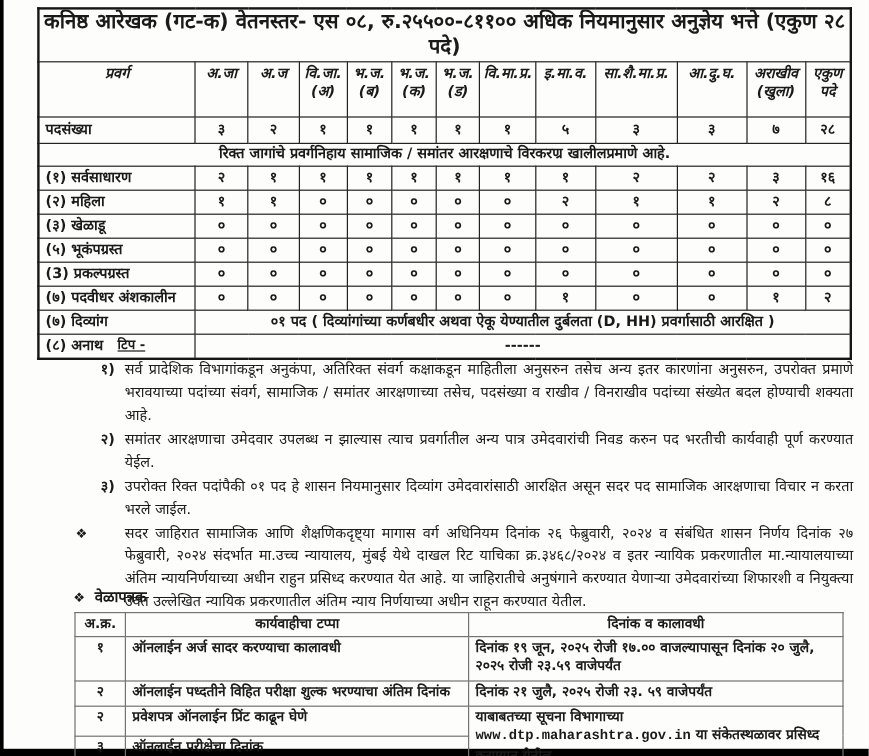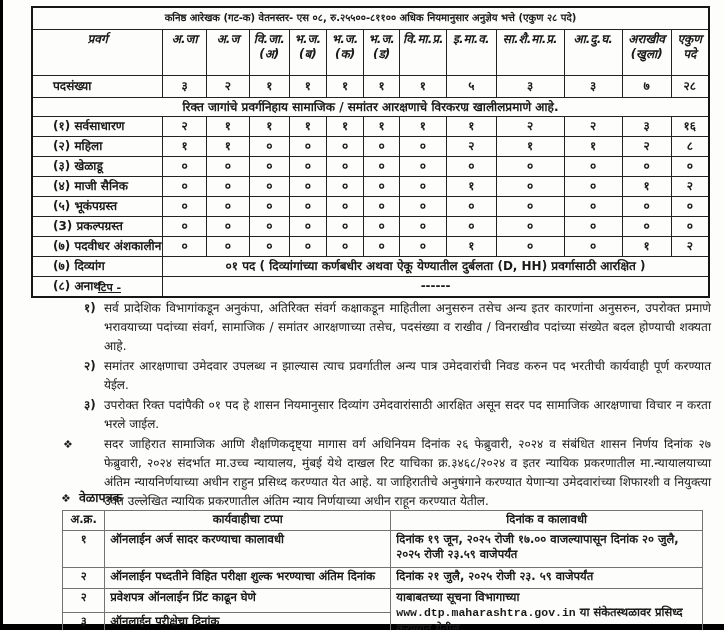"कनिष्ठ आरेखक (गट-क) वेतनस्तर- एस" .vac .trow td { font-size: 10px -> 17px }
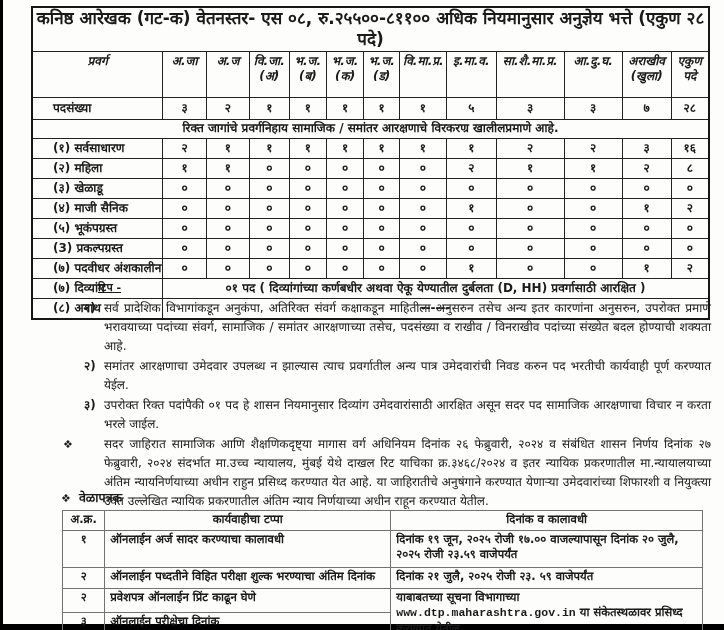"पदसंख्या" .vac td.cat { padding-left: 20px -> 5px }
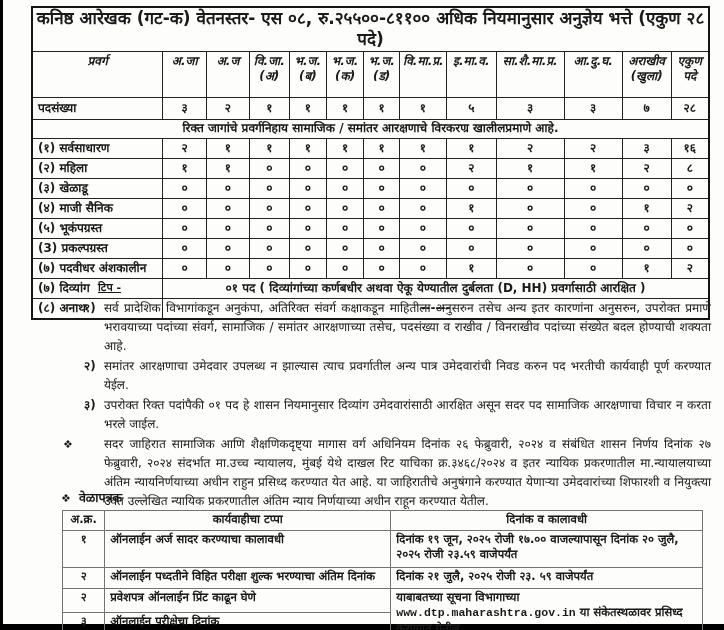"(४) माजी सैनिक" tr.crow { html: <tr> <td>(४) माजी सैनिक</td> <td>०</td> <td>०</td> <td>०</td> <td>०</td> <td>०</td> <td>०</td> <td>०</td> <td>१</td> <td>०</td> <td>०</td> <td>१</td> <td>२</td> </tr> -> none }
